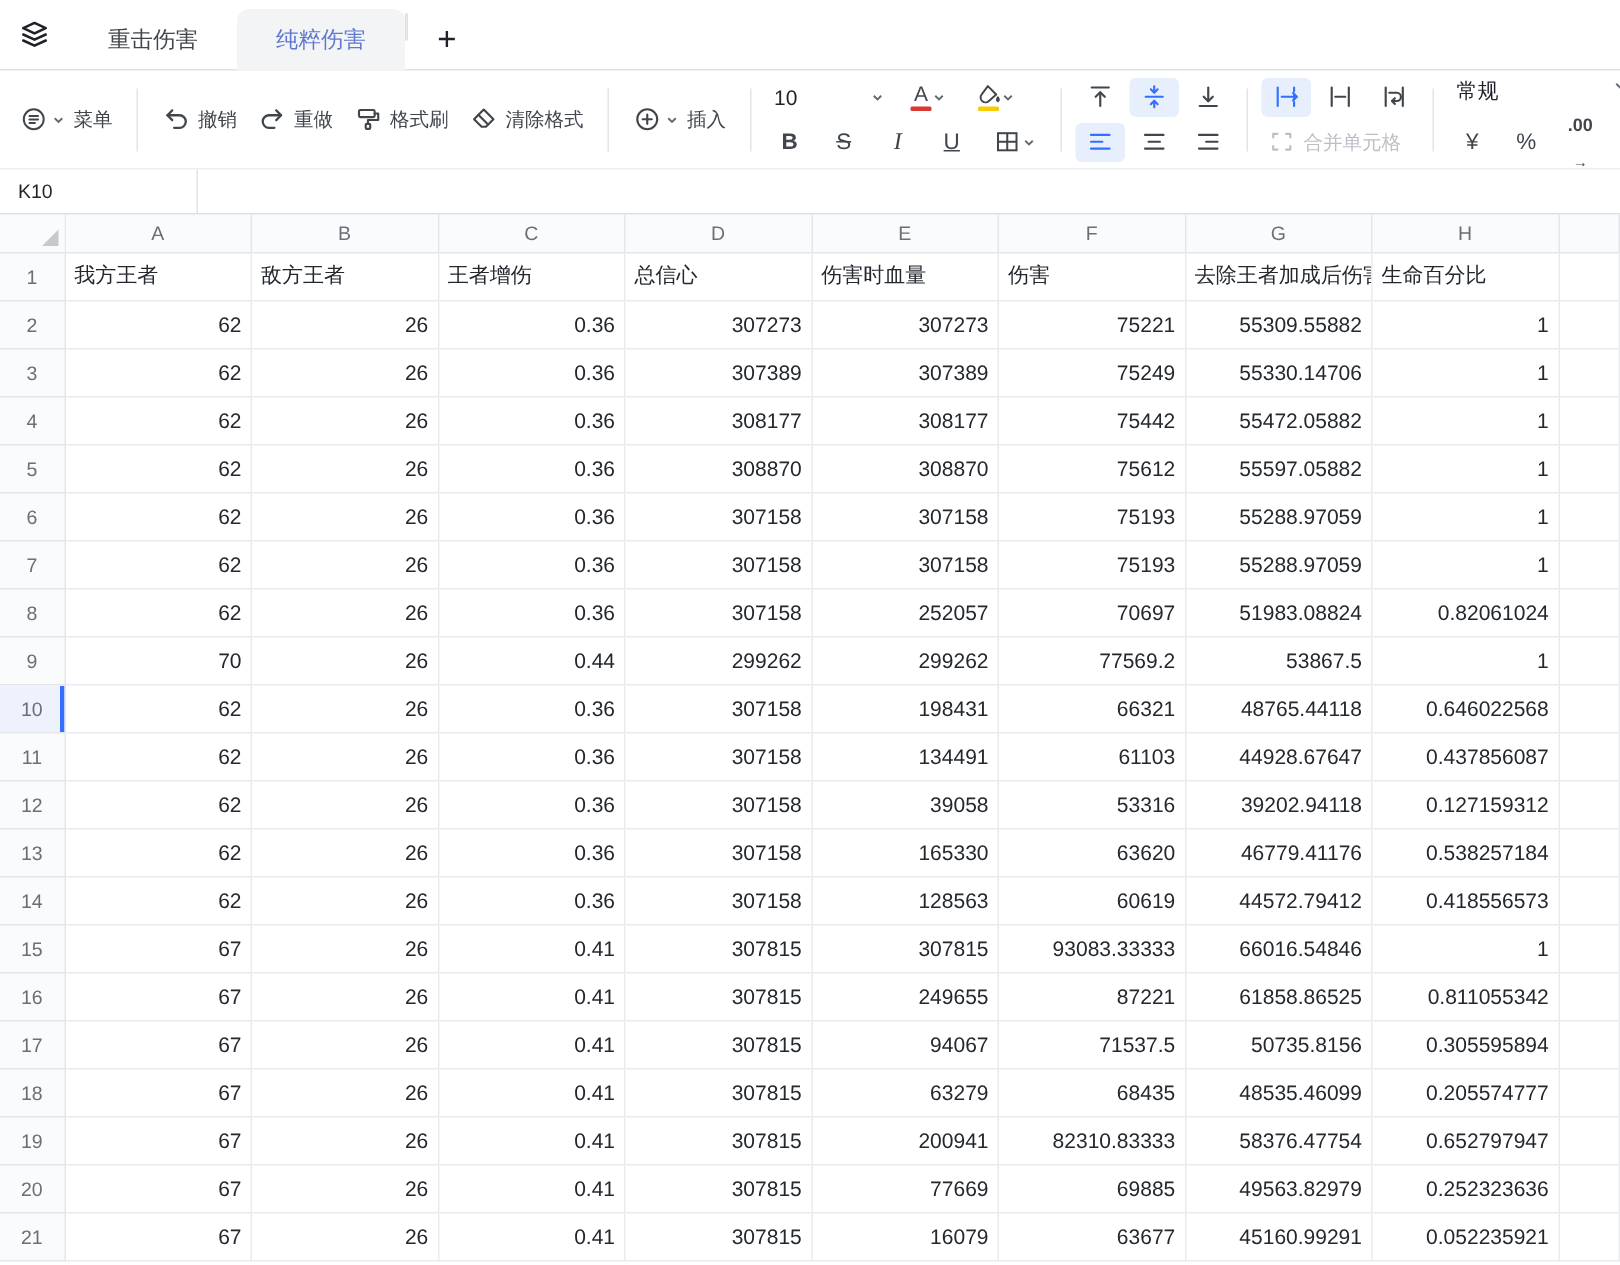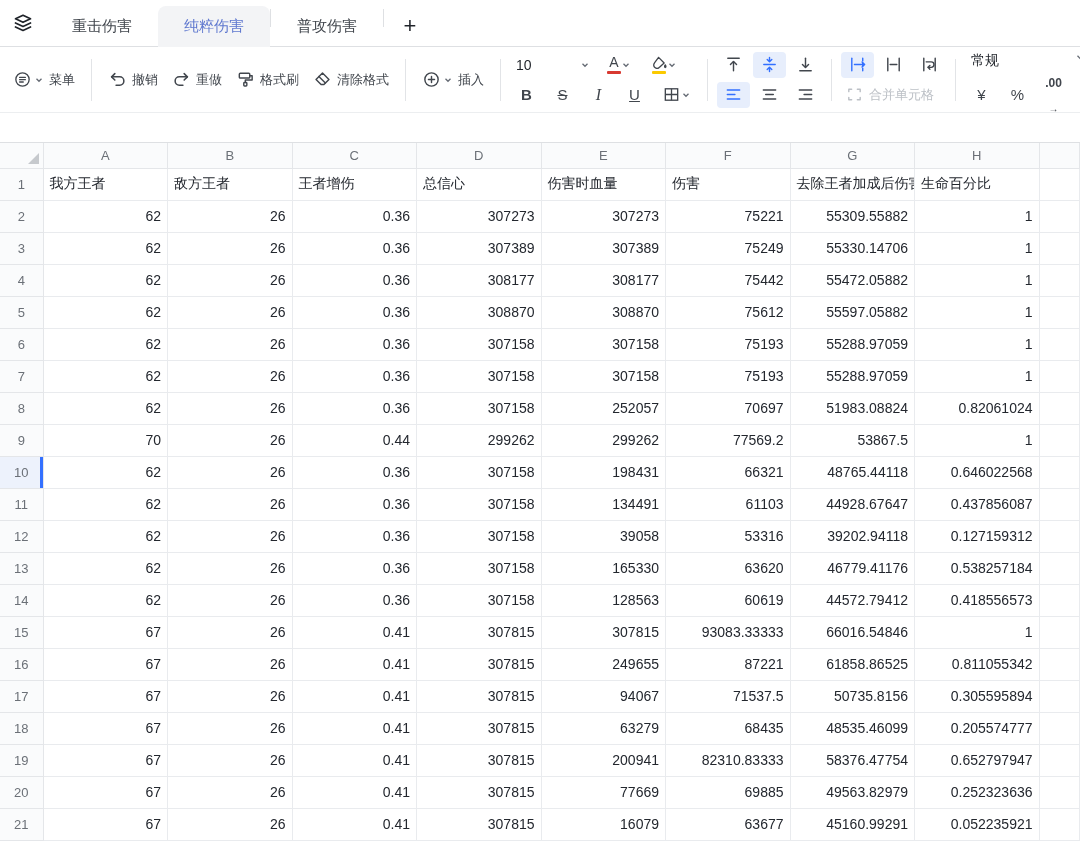"普攻伤害" div.tab { html: <div>普攻伤害</div> -> none }
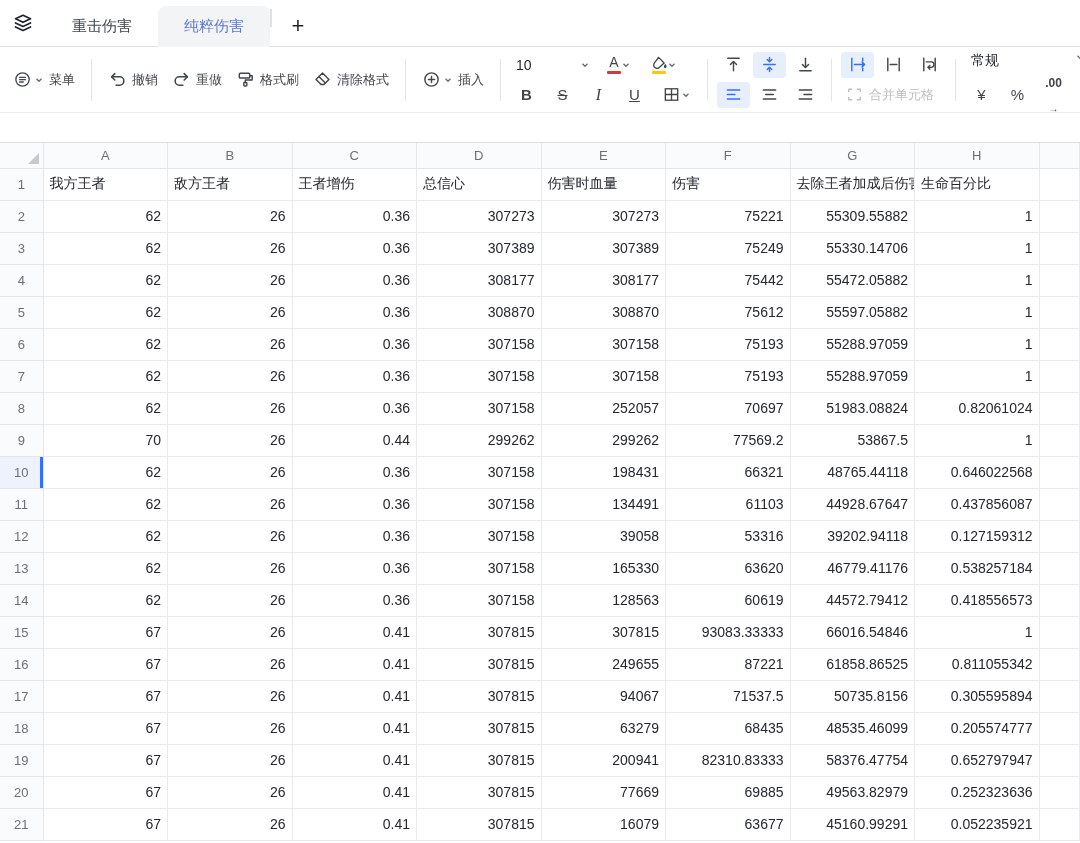"K10" div.name-box { html: none -> <div>K10</div> }
